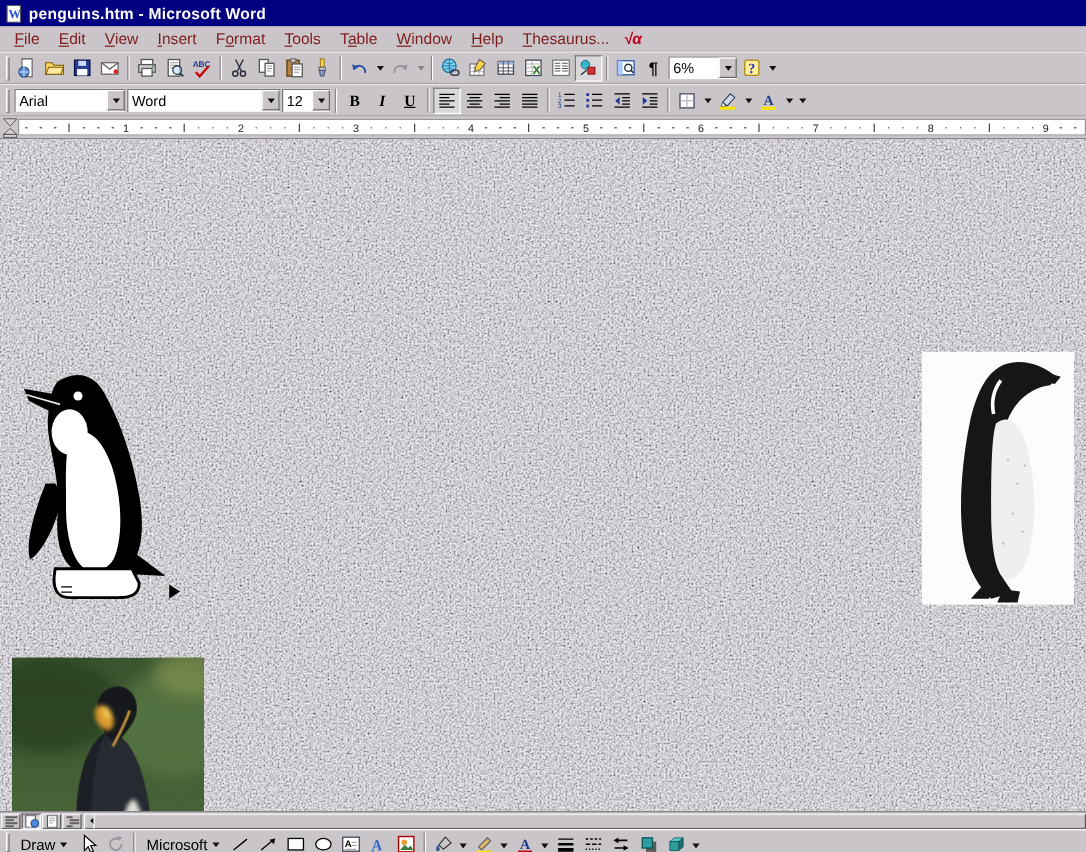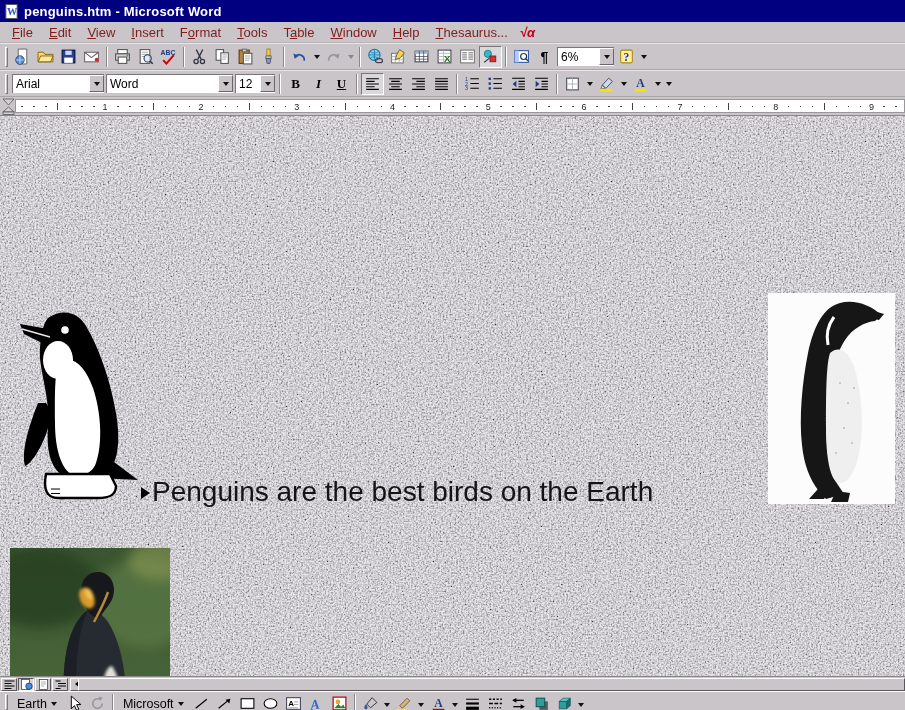"Penguins are the best birds" div.heading { html: <div>Penguins are the best birds on the Earth</div> -> none }
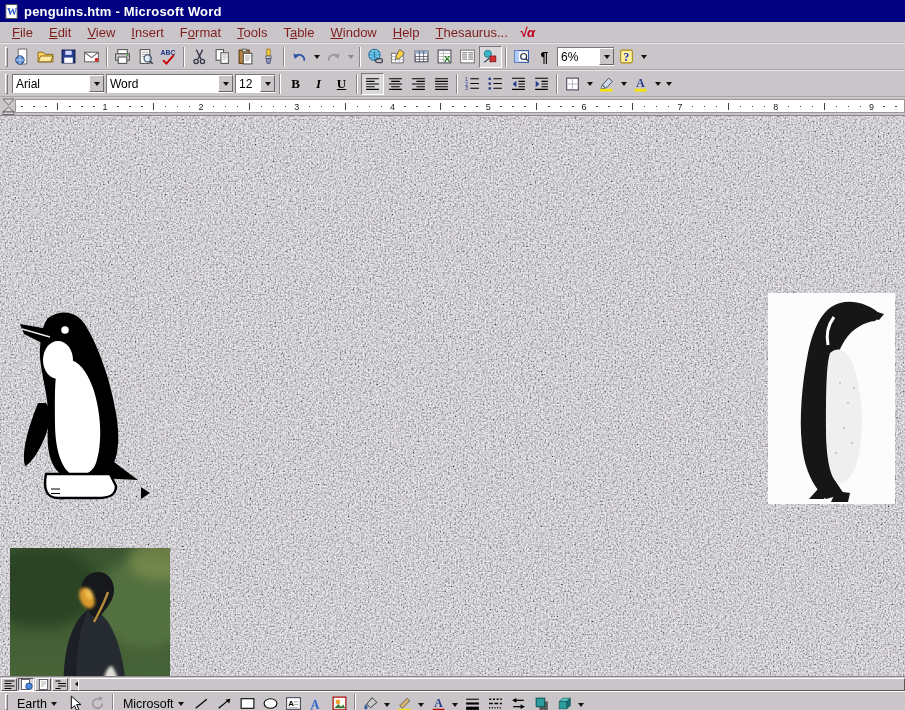"Earth" span { text: Earth -> Draw }
